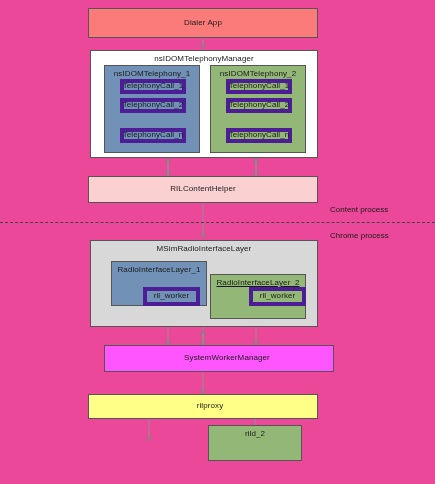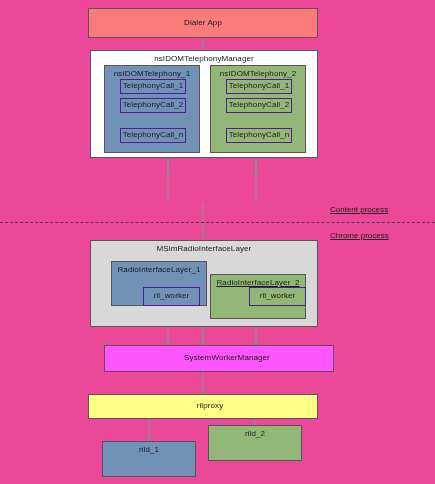"TelephonyCall_1" .leaf { border: 1px solid #4c1d95 -> 4px solid #4c1d95 }
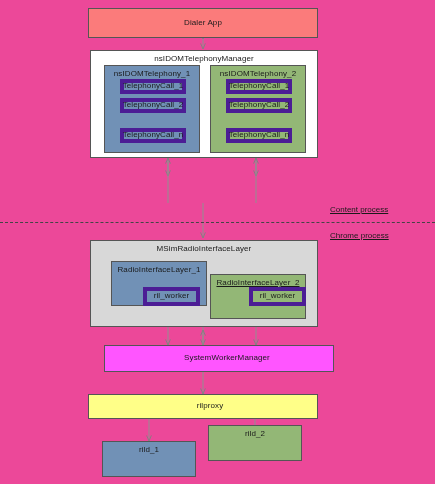"RILContentHelper" div.box { html: none -> <div> <span>RILContentHelper</span> </div> }
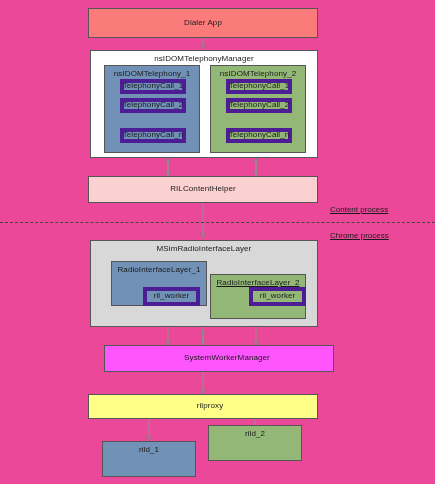"Content process" .proc-label { text-decoration: underline -> none }
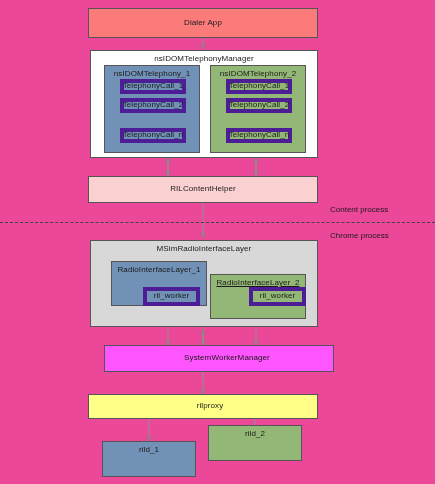"rild_1" div.box { html: <div> <span>rild_1</span> </div> -> none }
